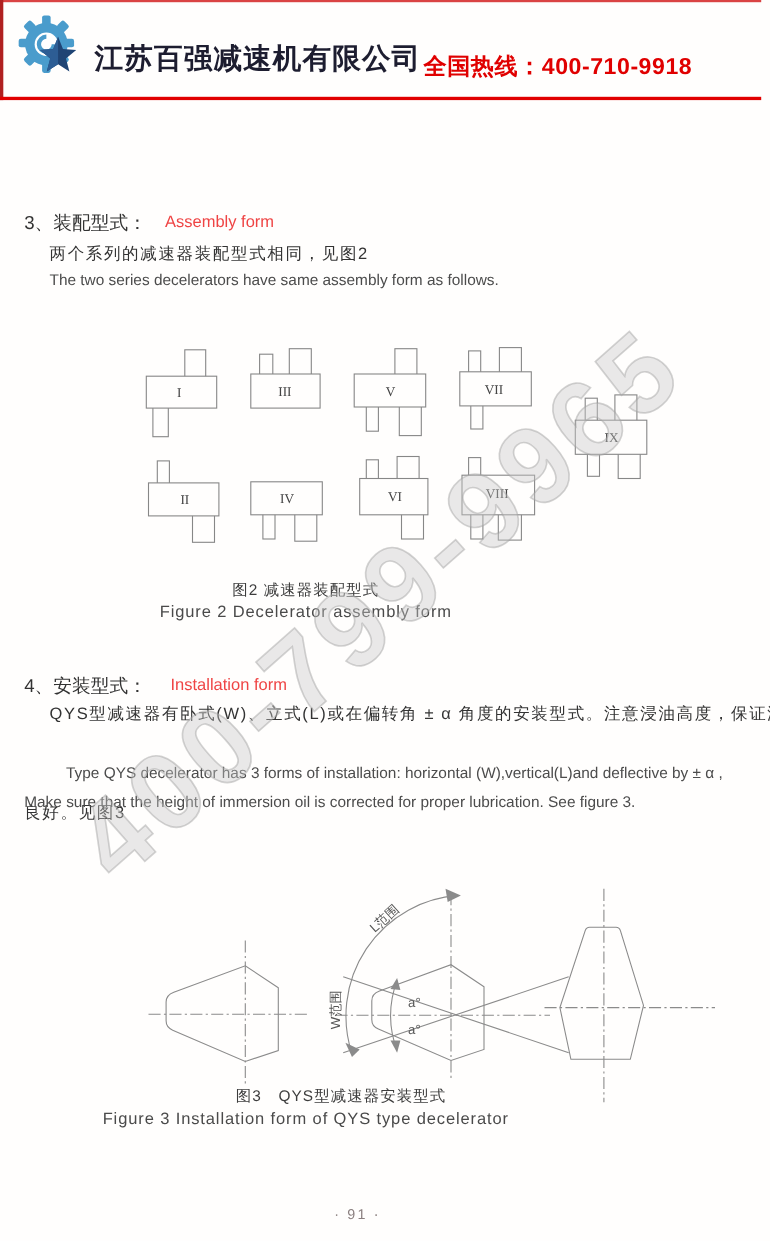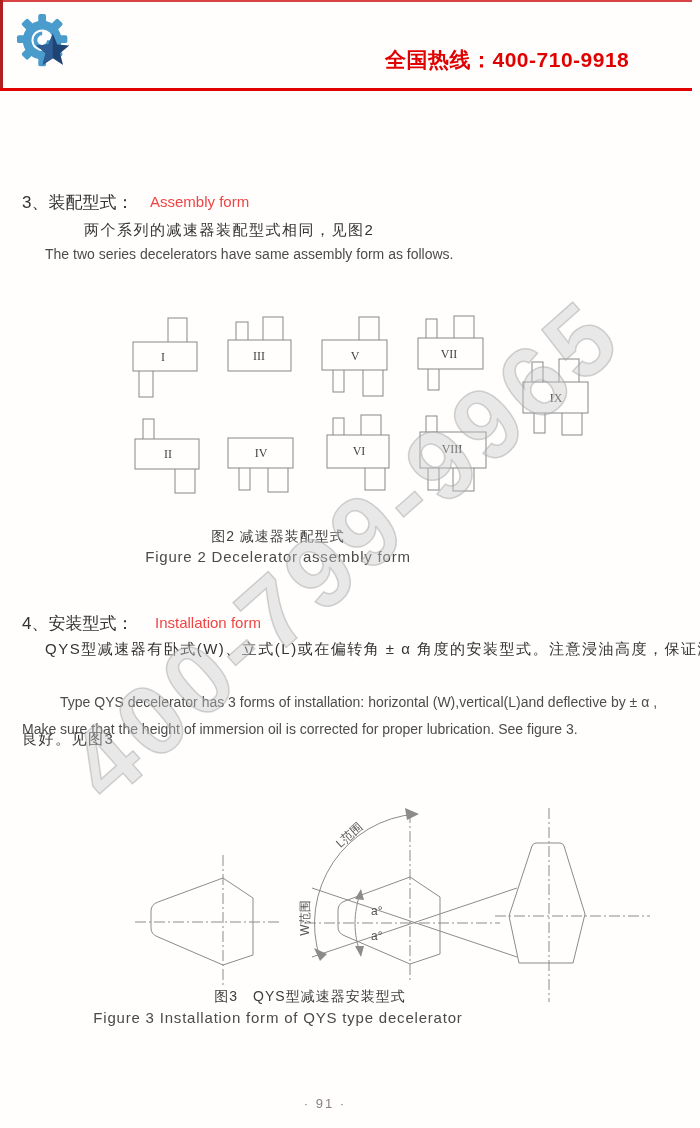"江苏百强减速机有限公司" div.company { html: none -> <div>江苏百强减速机有限公司</div> }
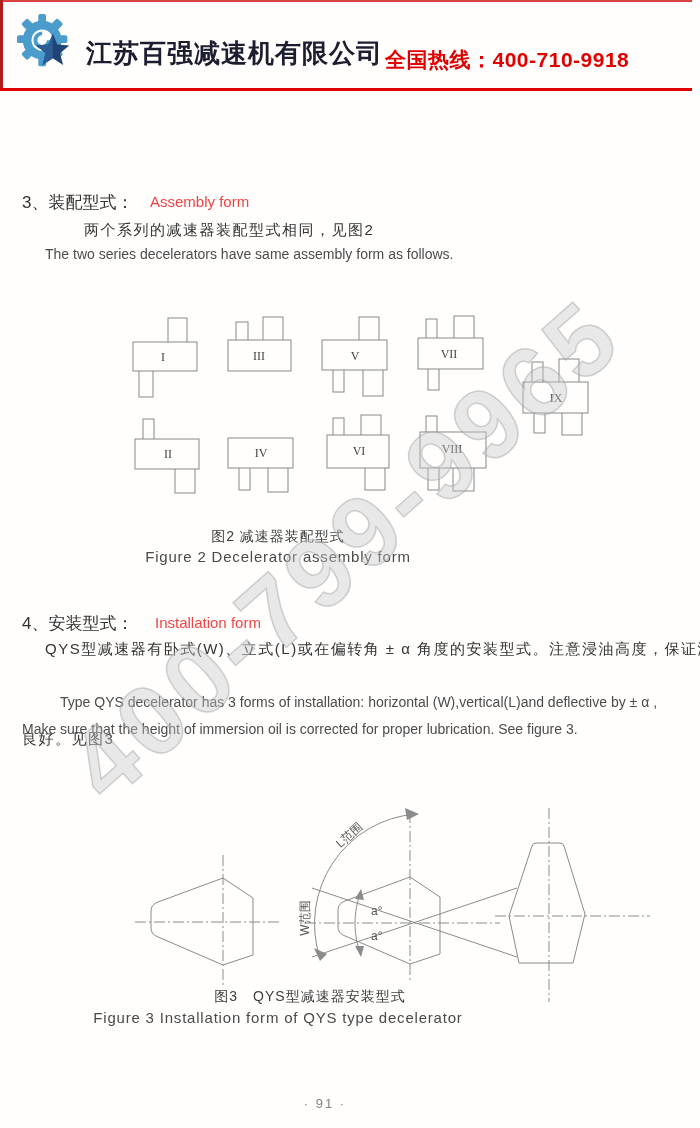"两个系列的减速器装配型式相同，见图2" div.cnline { margin-left: 39px -> none }
